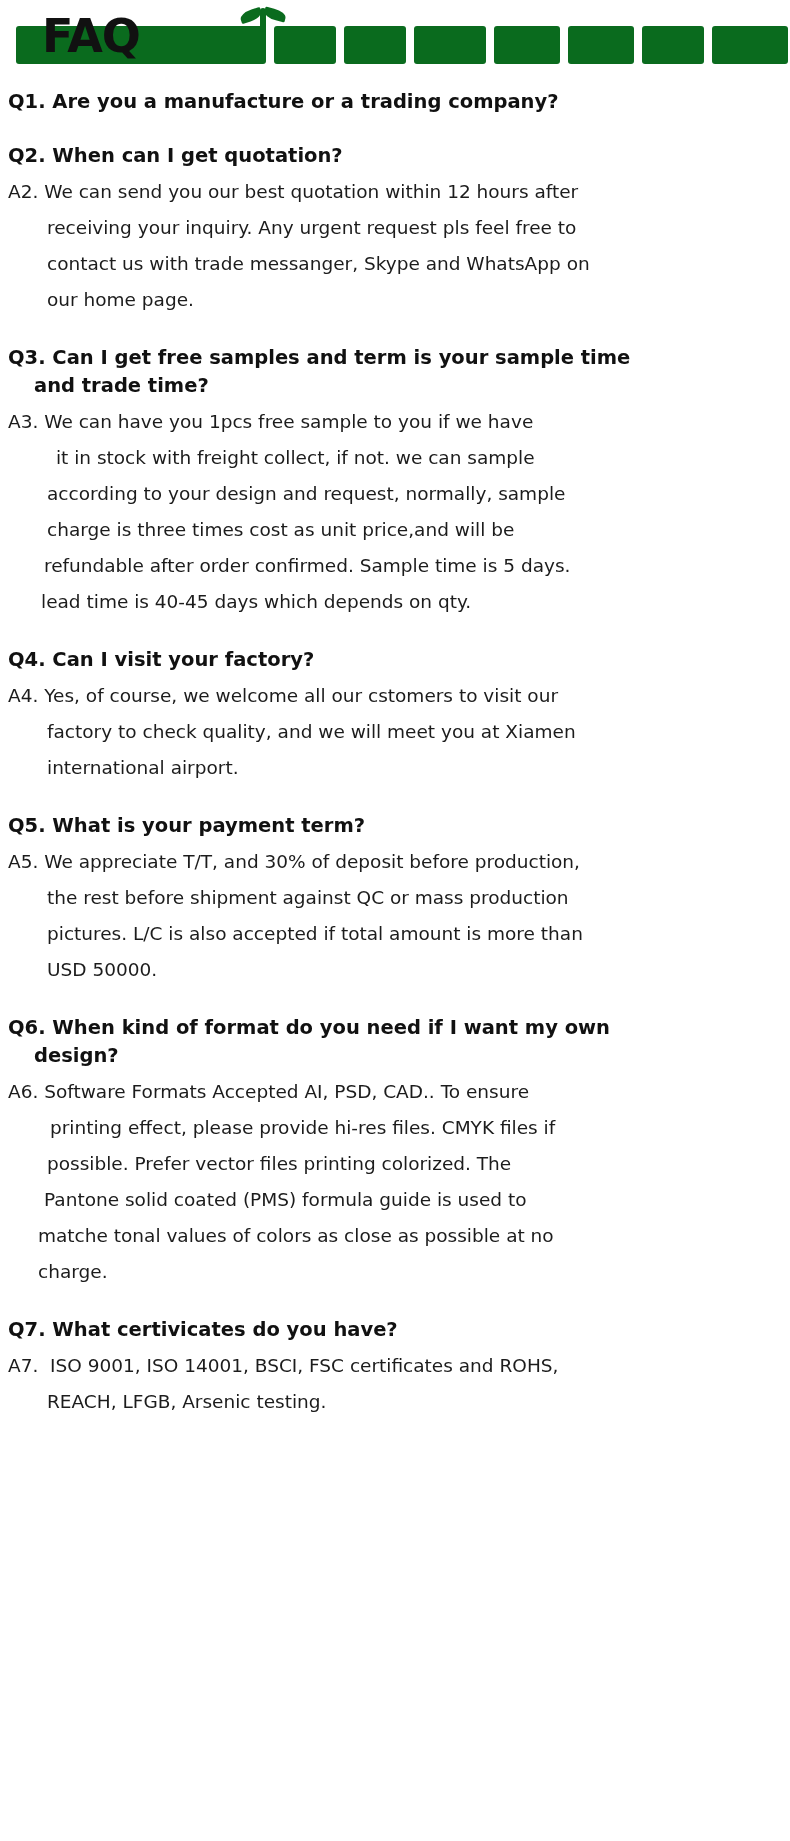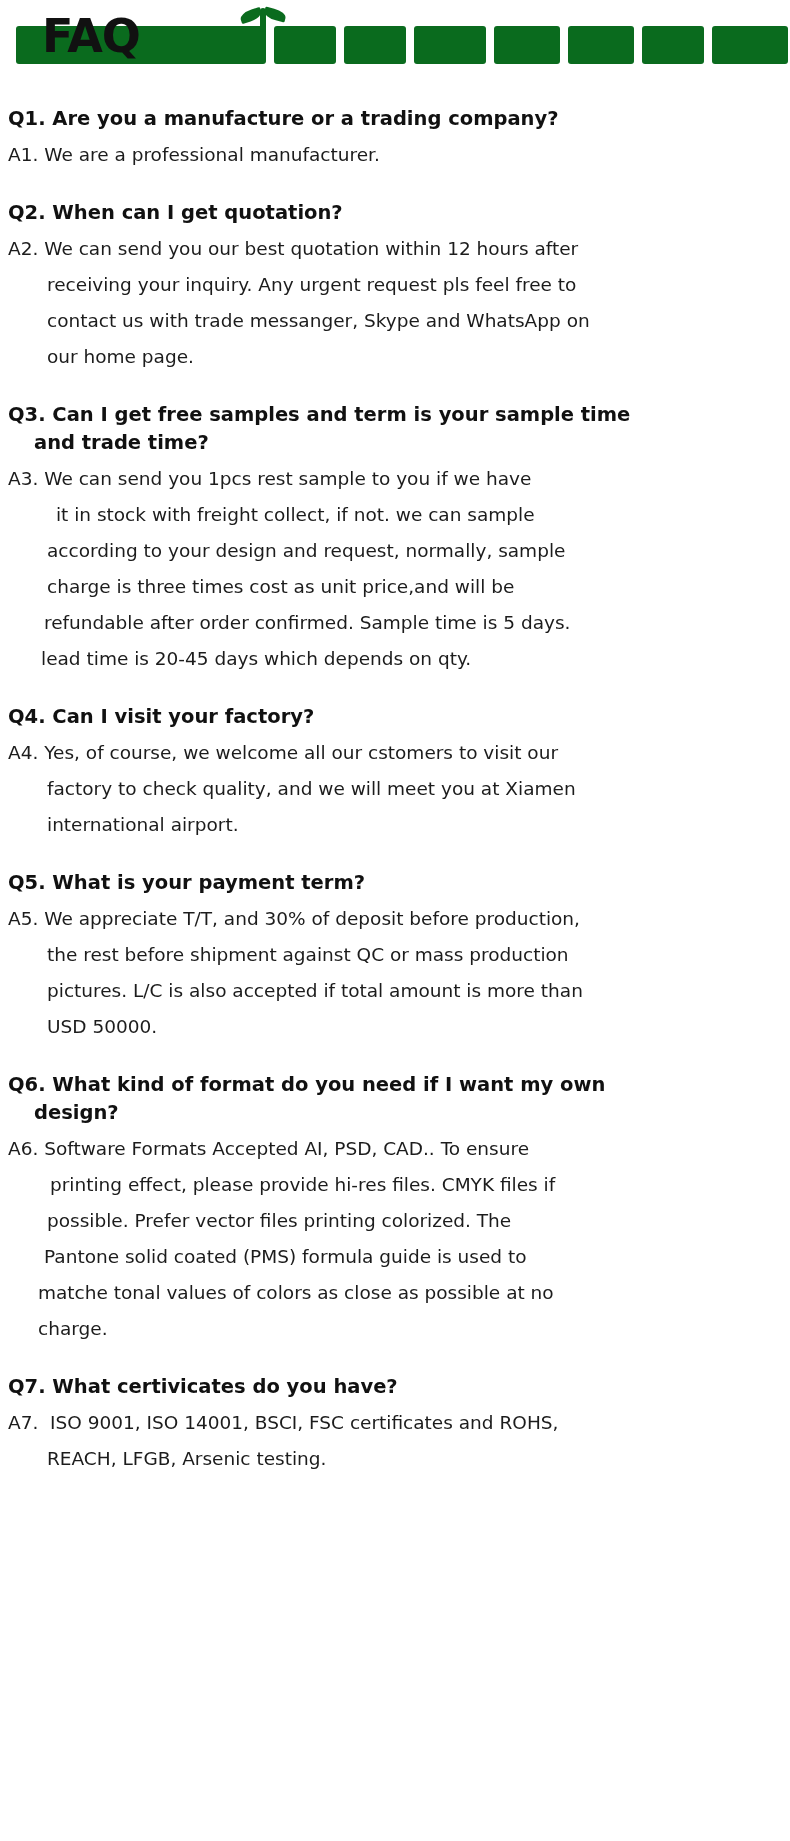"Q1. Are you a manufacture" .qa-list { margin-top: 35px -> 18px }
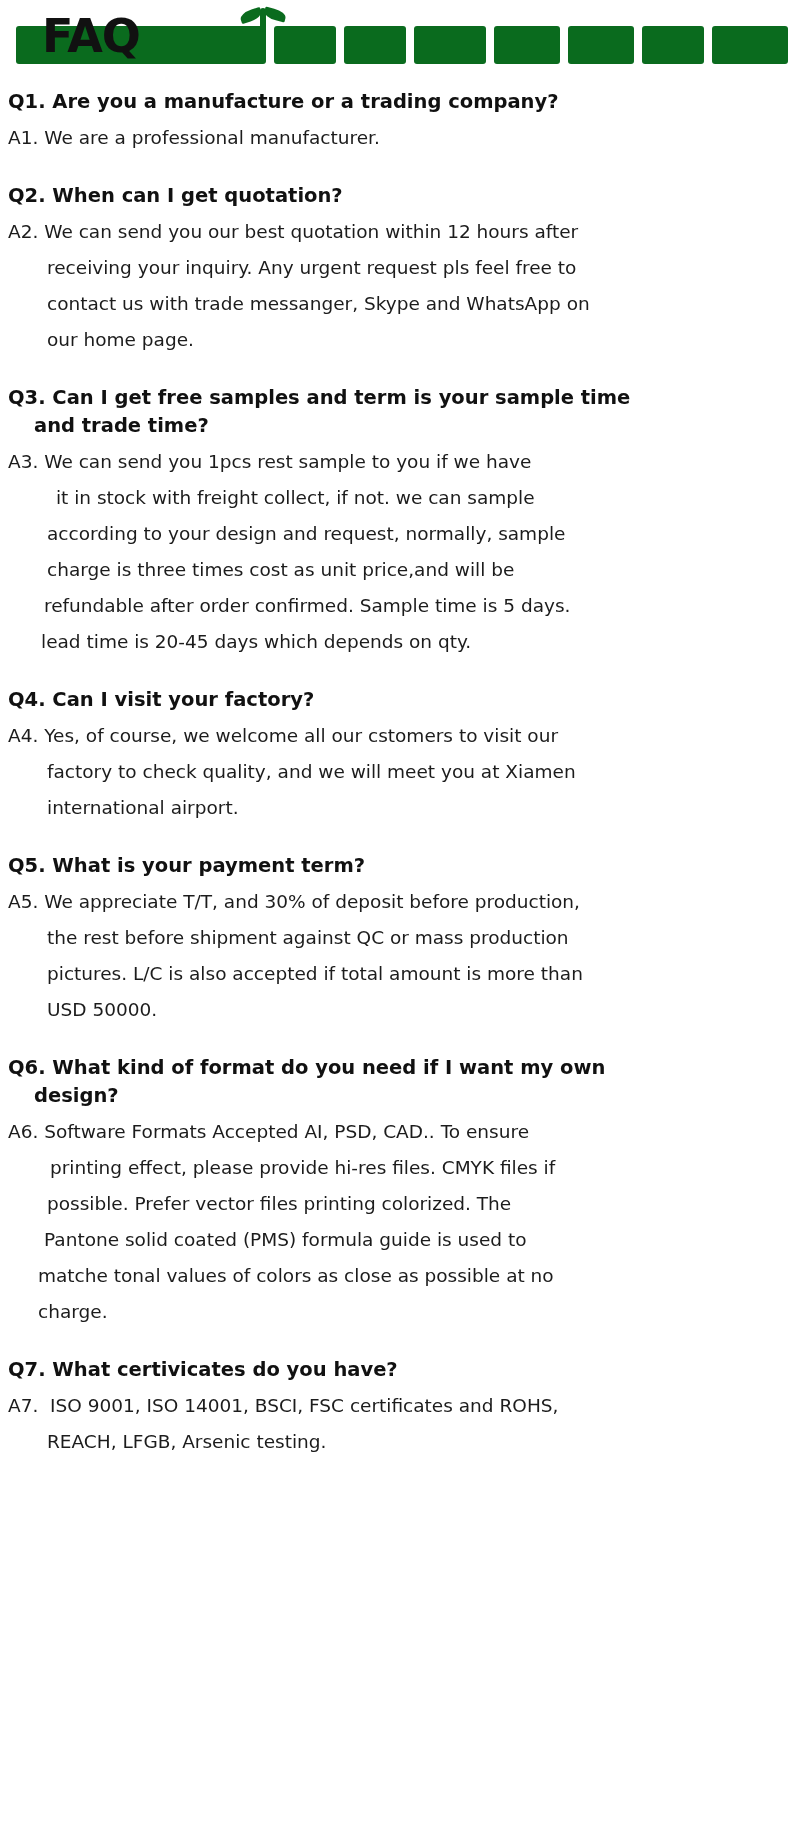"A1. We are a professional" div.a { html: <div> <span>A1. We are a professional manufacturer.</span> </div> -> none }
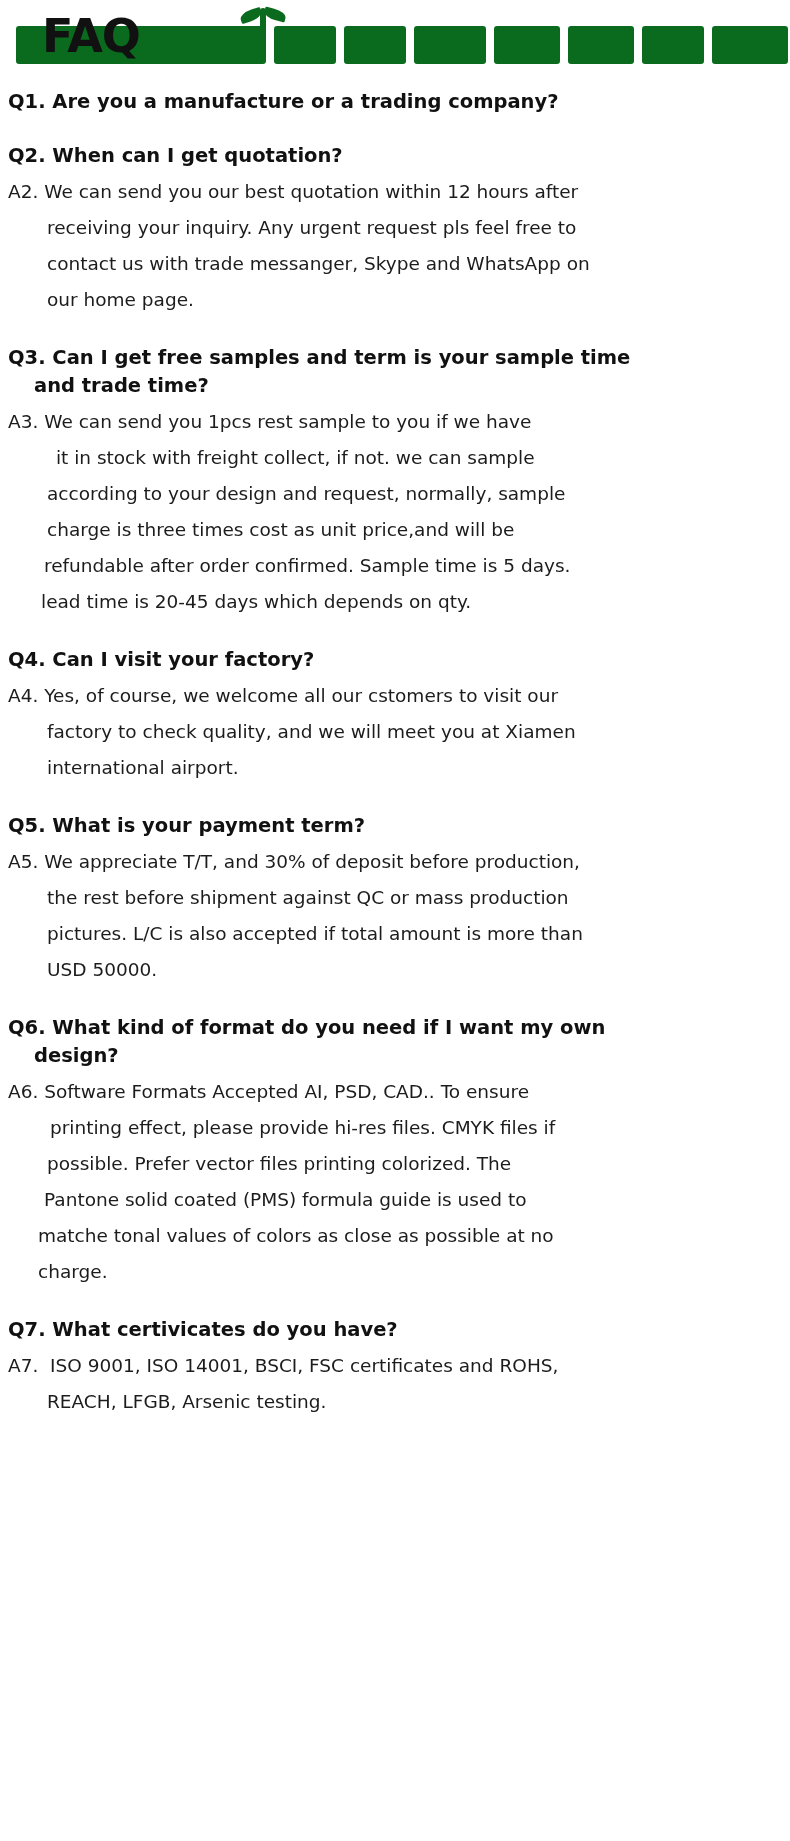"A3. We can send you" span.line { text: send you 1pcs rest -> have you 1pcs free }
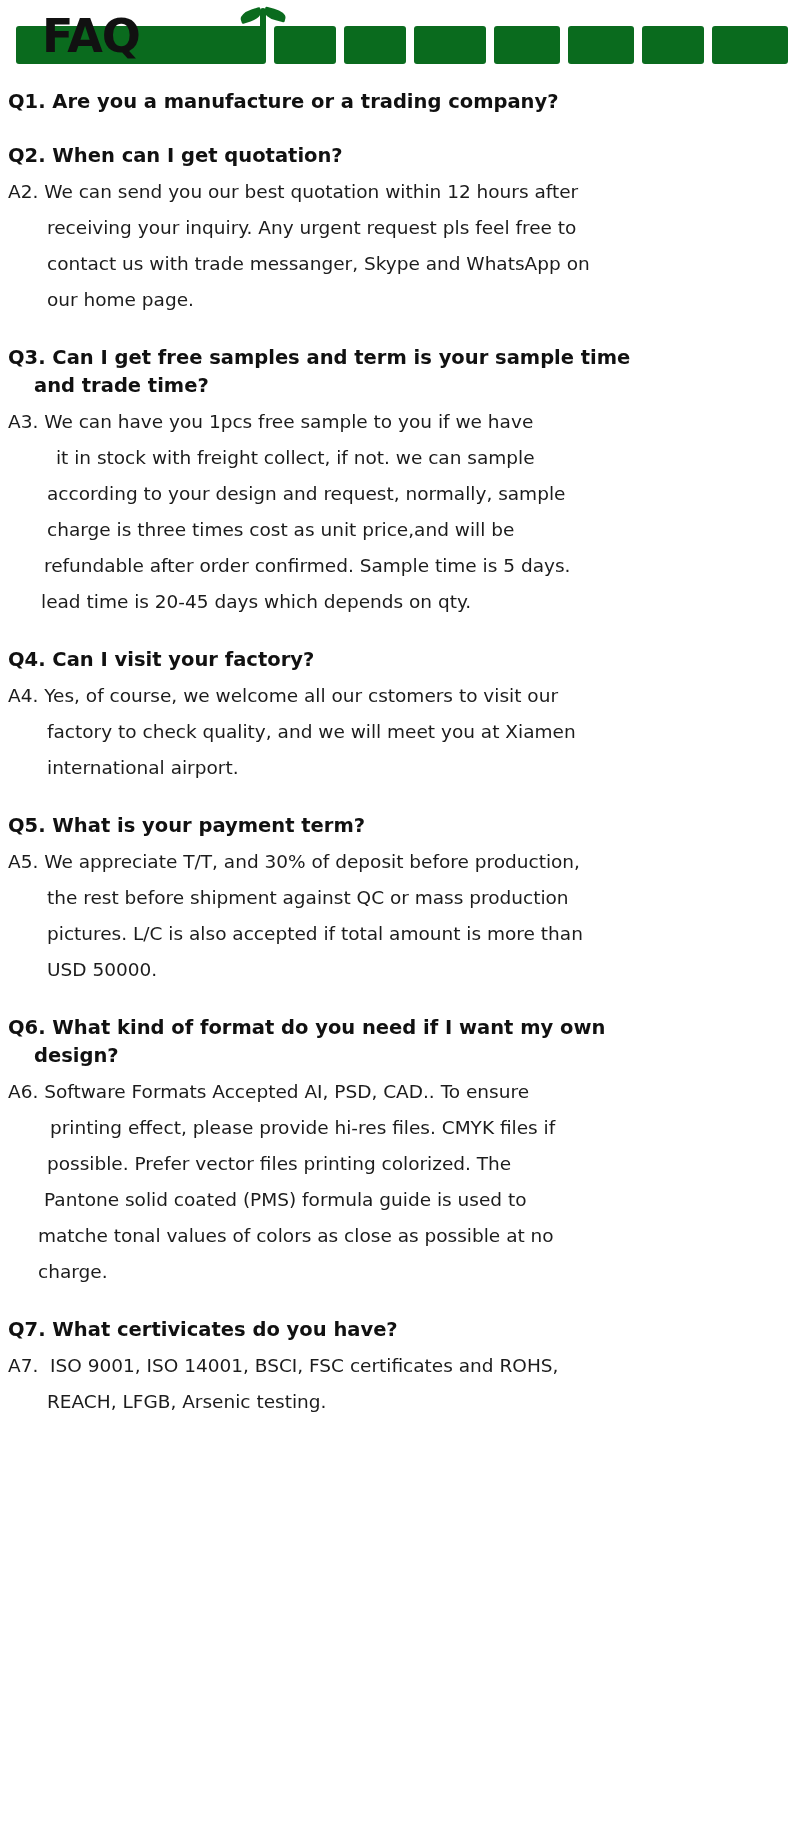"lead time is 20-45 days" span.line { text: 20-45 -> 40-45 }
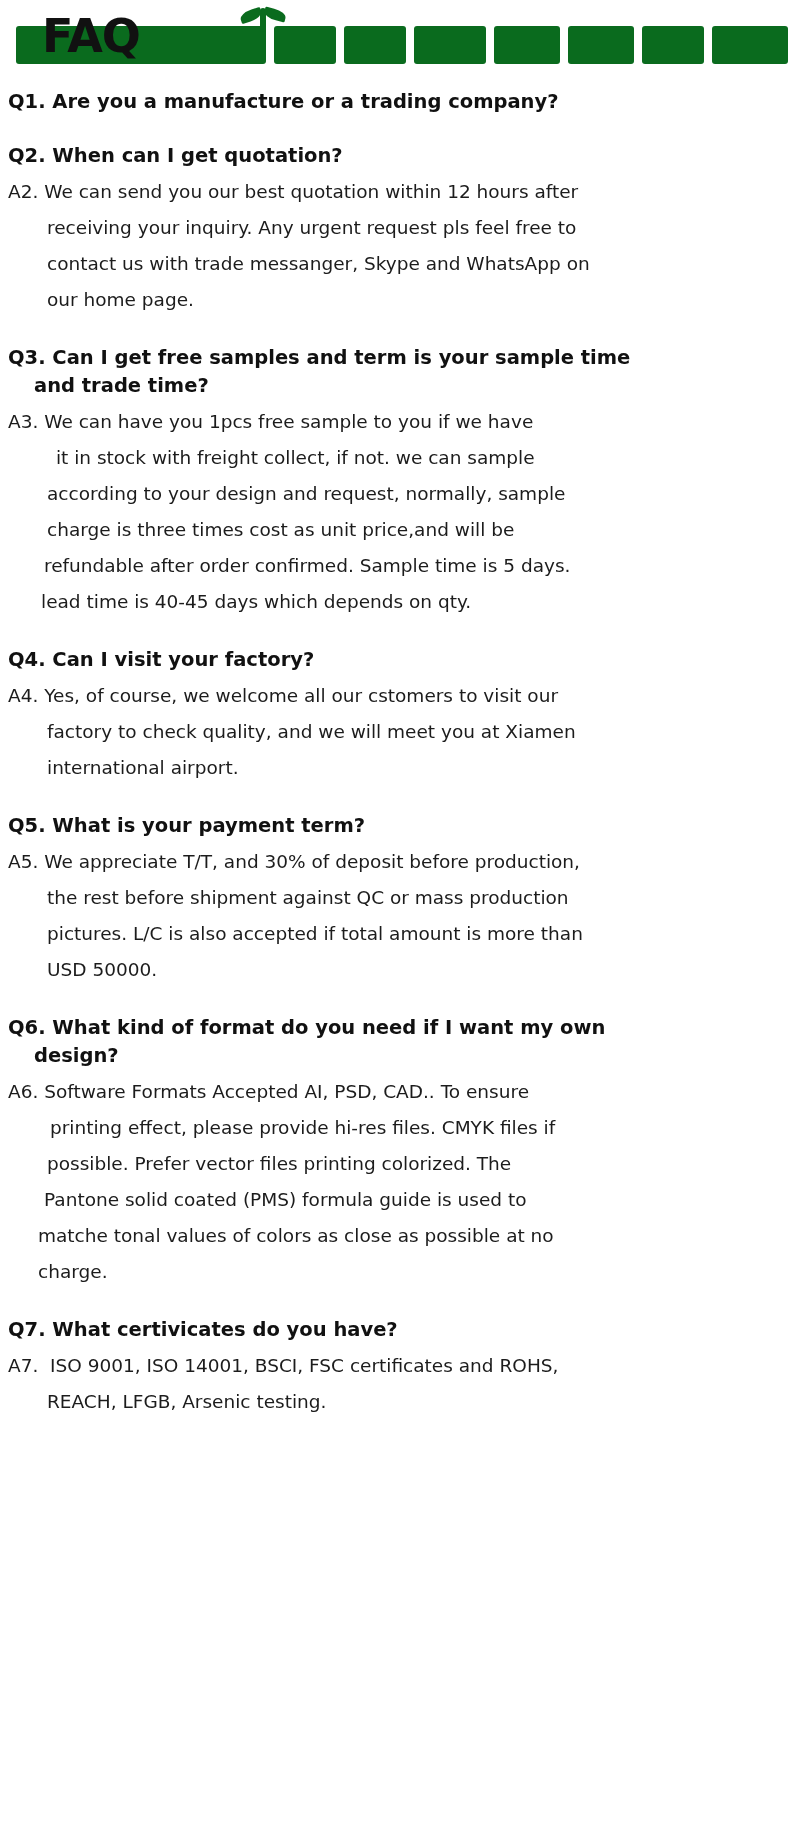"Q6. What kind of format" span { text: What -> When }
